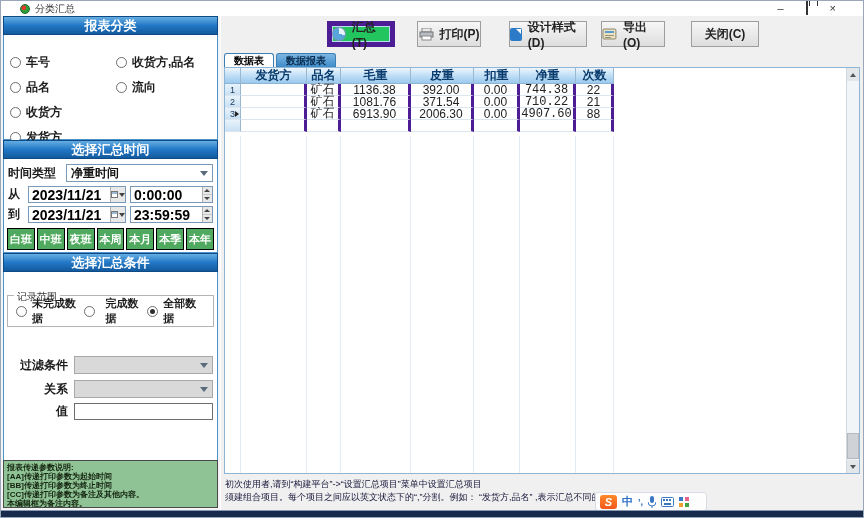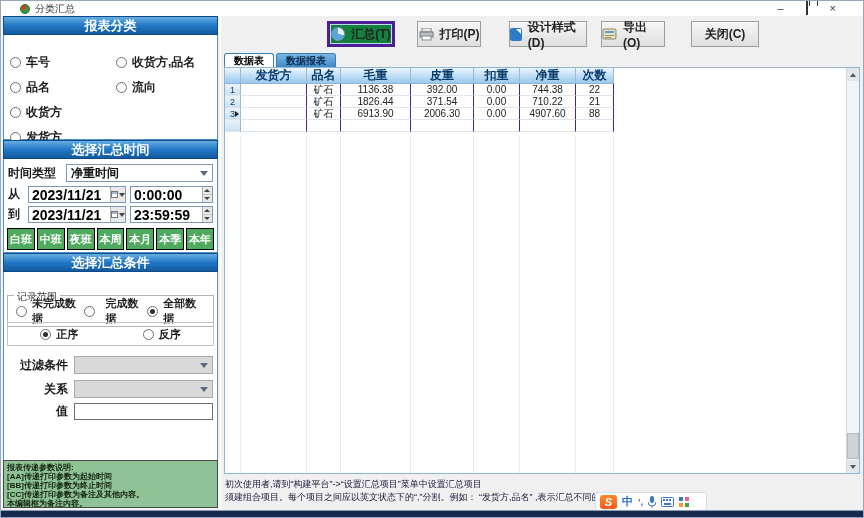"汇总(T)" .tbtn.focused { background: #15803d -> #22c55e; border: 3px solid #4c1d95 -> 5px solid #4c1d95 }
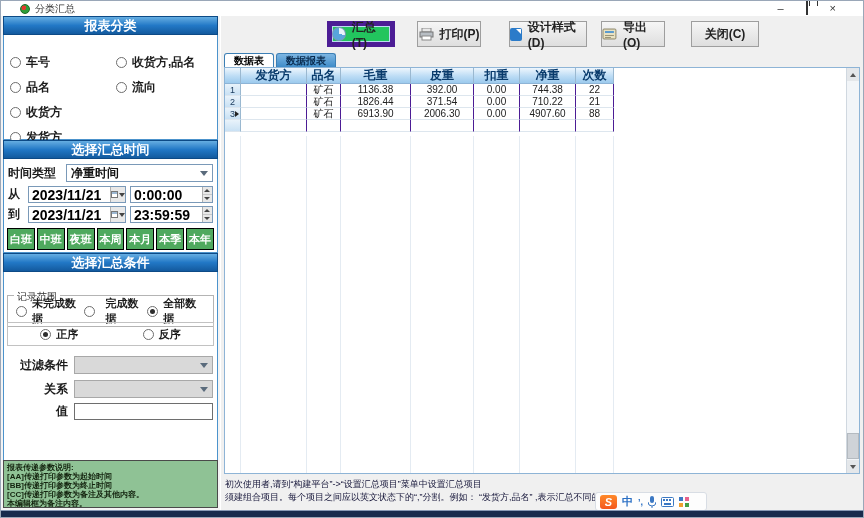"净重" .c6 { font-family: none -> Liberation Mono, monospace }
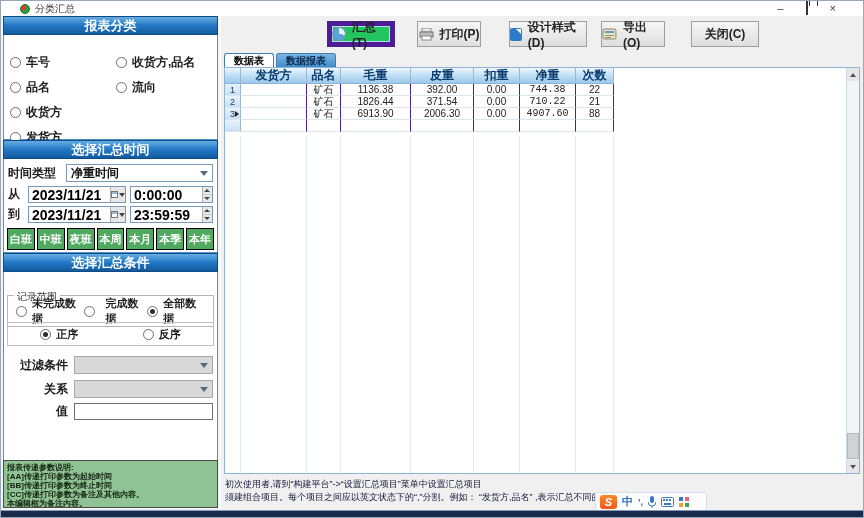"矿石" .td { border-right: 1px solid #4c1d95 -> 3px solid #4c1d95; font-size: 10px -> 12px }
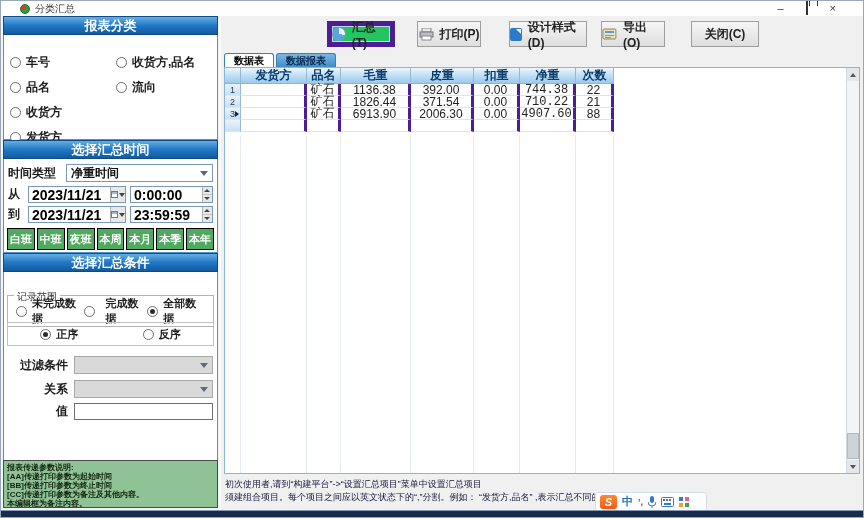"1826.44" div.td { text: 1826.44 -> 1081.76 }
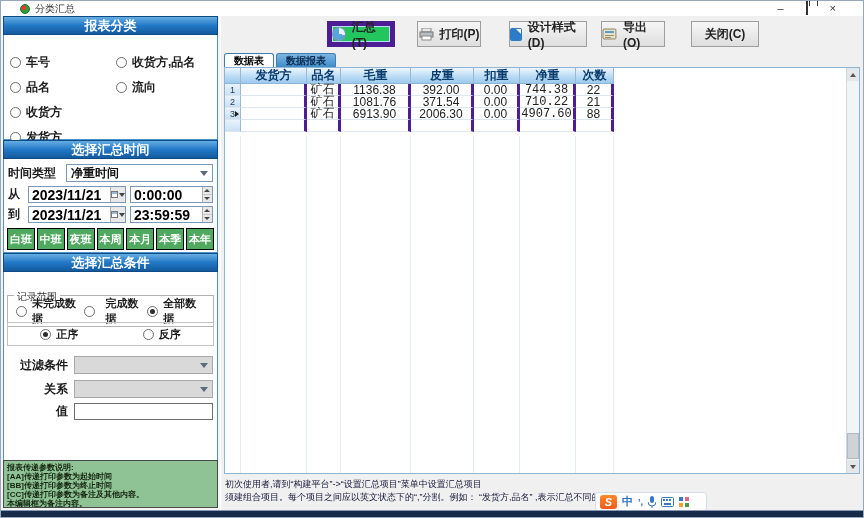"正序" div { html: <div> <div> <span></span> <span>正序</span> </div> <div> <span></span> <span>反序</span> </div> </div> -> none }
